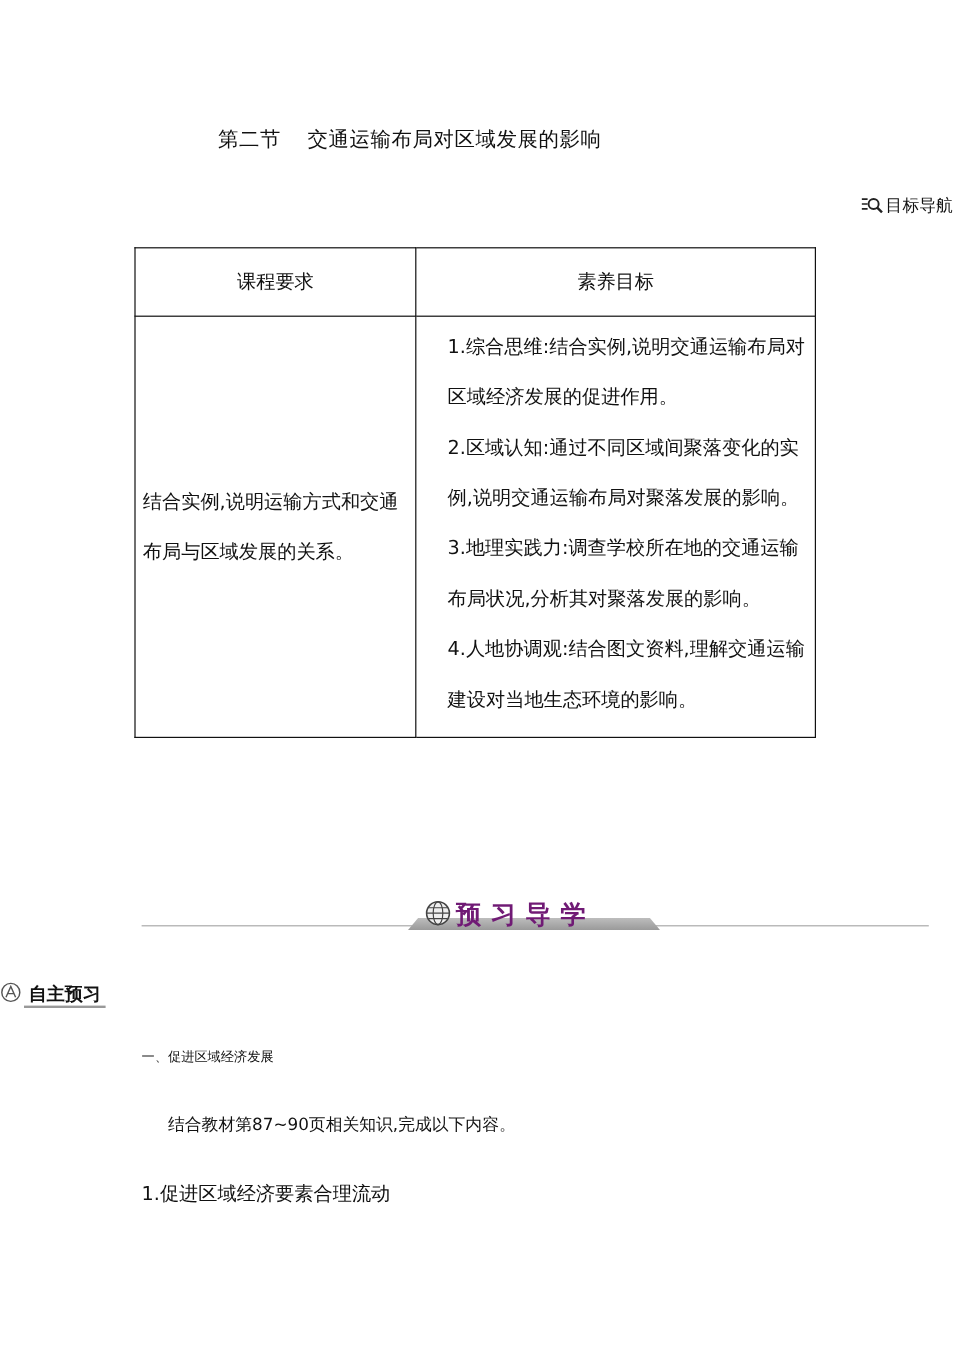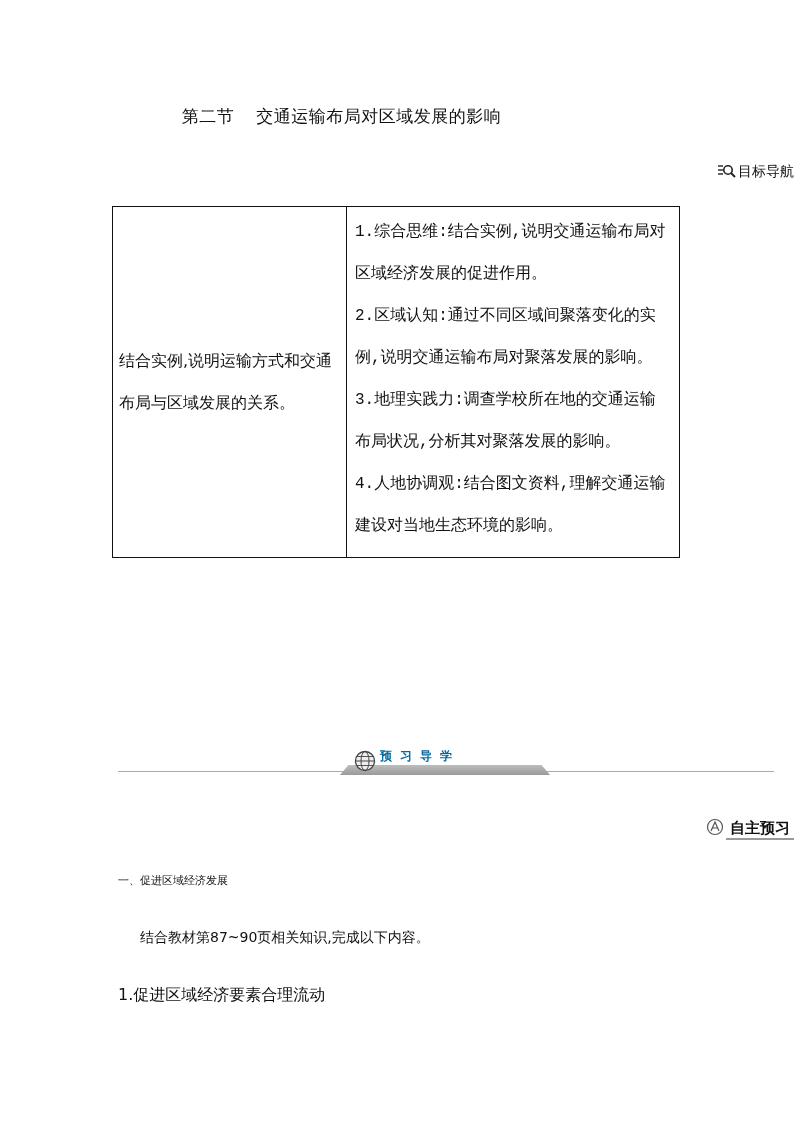"课程要求" tr { html: none -> <tr> <th>课程要求</th> <th>素养目标</th> </tr> }
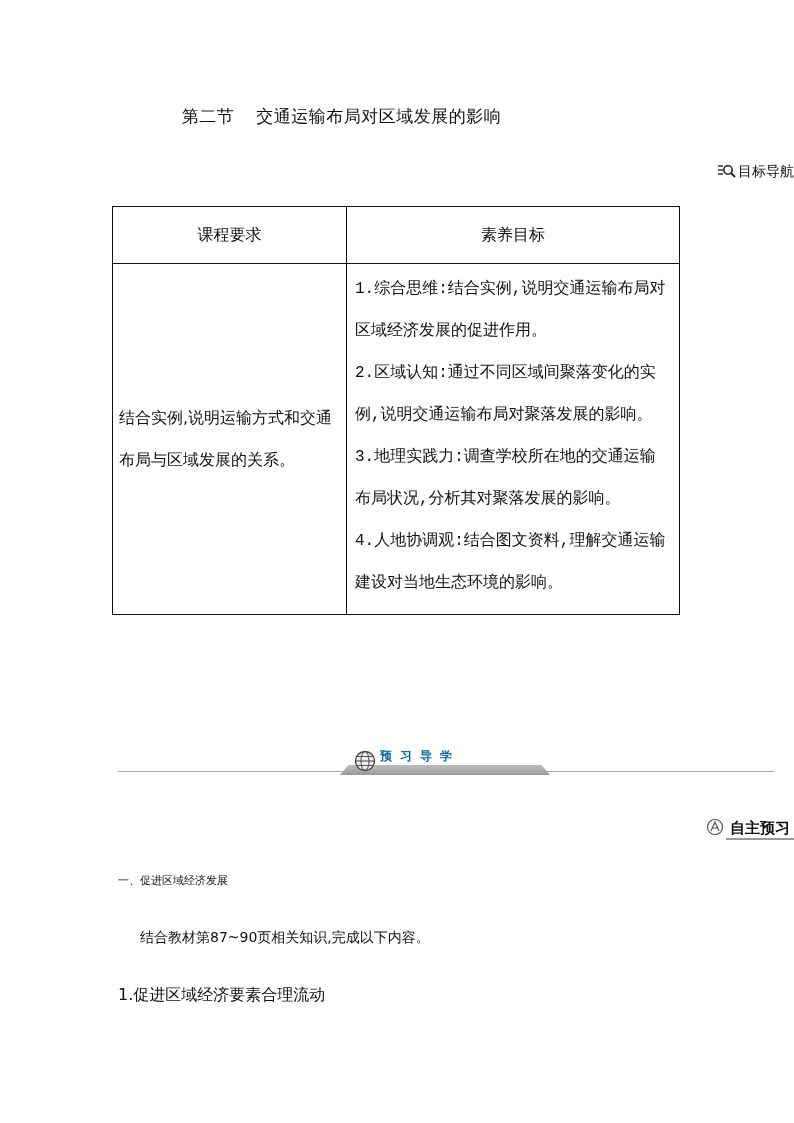"1.综合思维:结合实例,说明交通运输布局对区域经济发展的促进作用。" table.goals td.right { font-family: Liberation Mono, monospace -> none; padding: 4px 8px 10px 8px -> 4px 8px 10px 26px }
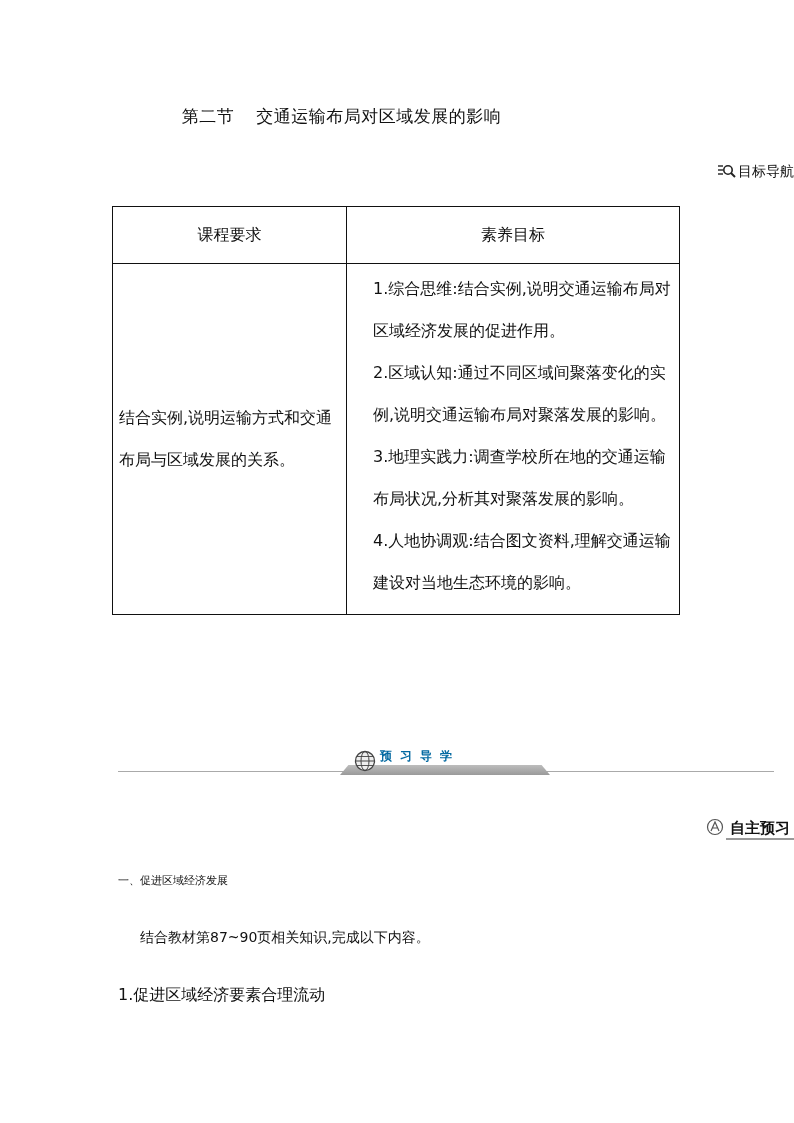"预习导学" .banner .label { color: #0369a1 -> #701a75; font-size: 12px -> 21px }
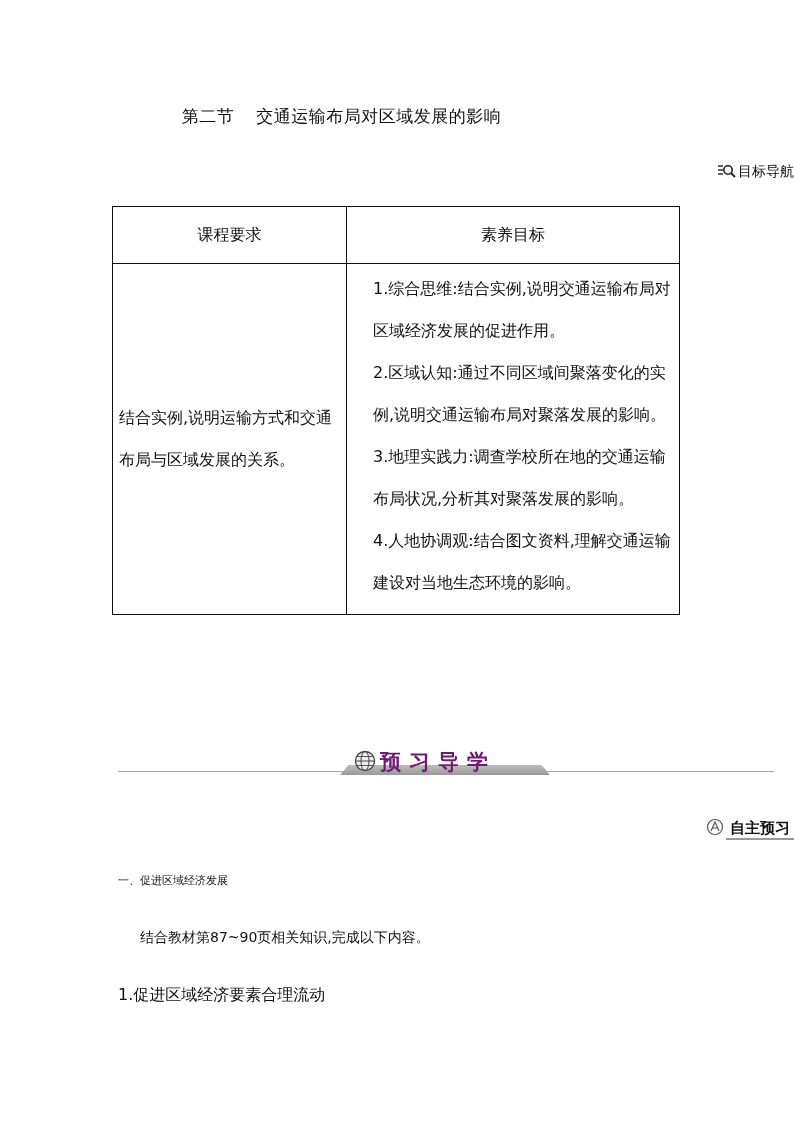"自主预习" .sub-banner { text-align: right -> left }
